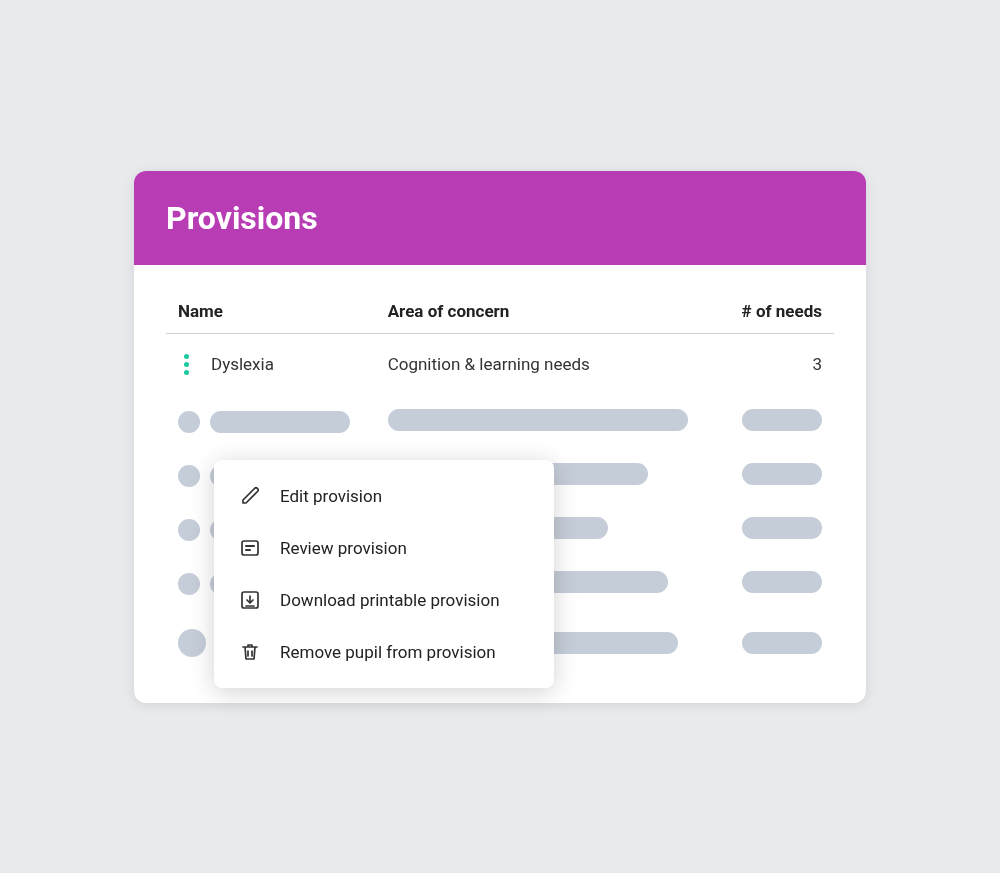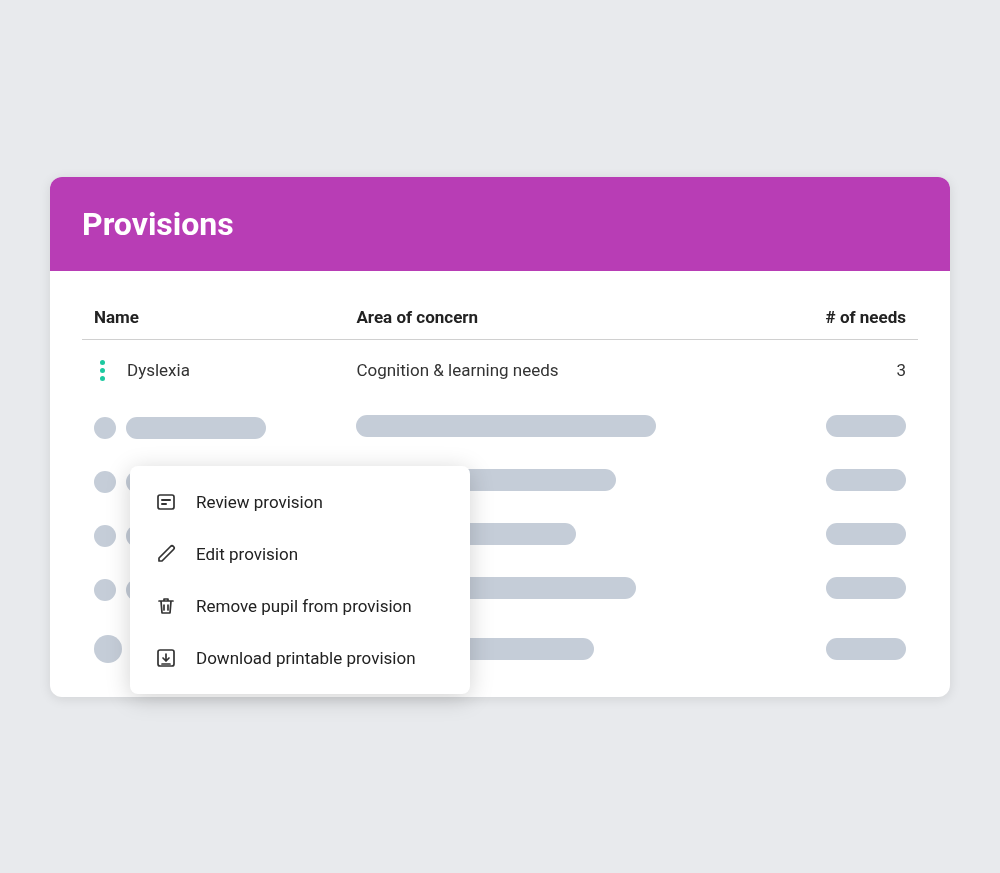"Provisions" .card { width: 900px -> 732px }
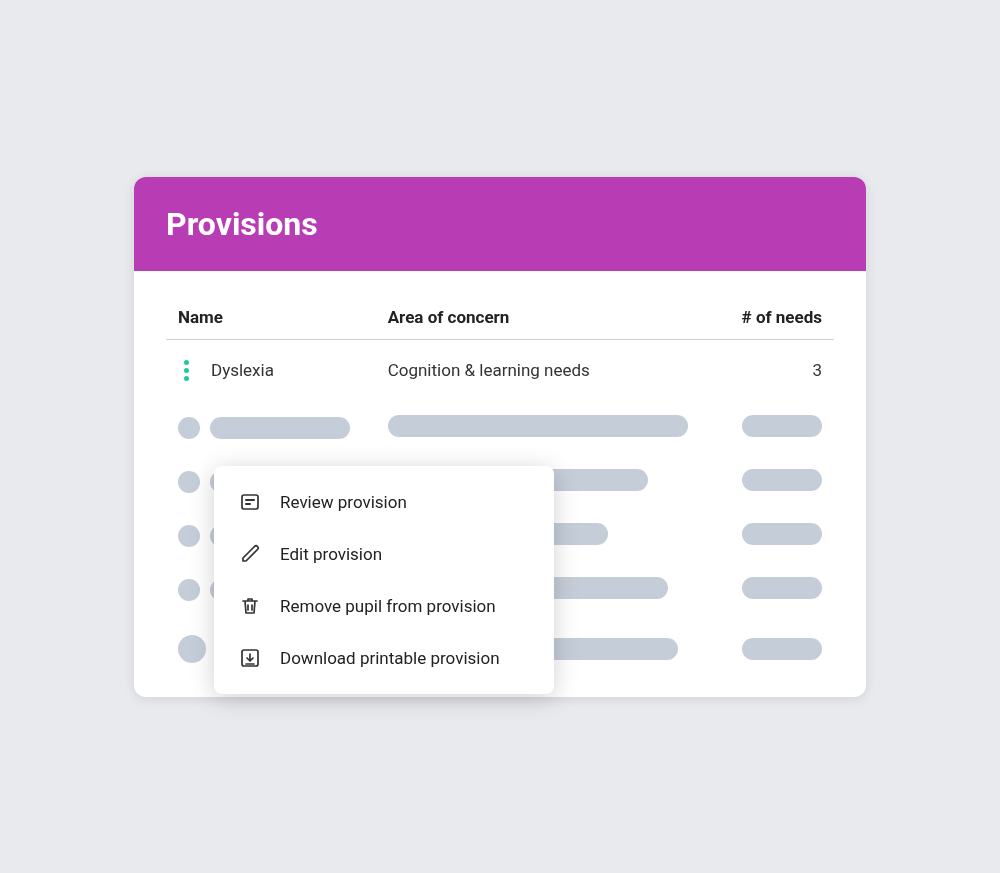"Name" .card-body { padding: 20px 32px 24px -> 20px 32px 36px }
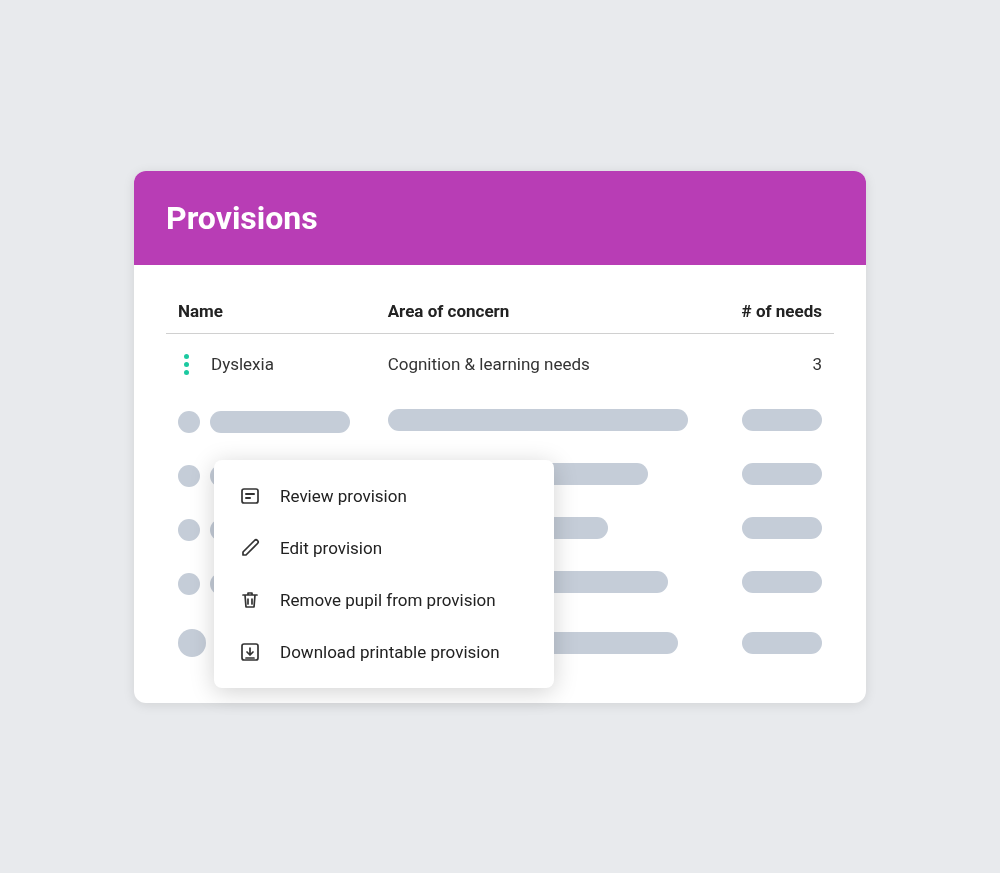"Review provision" div.context-menu-item { order: before "Edit provision" -> after "Edit provision" }
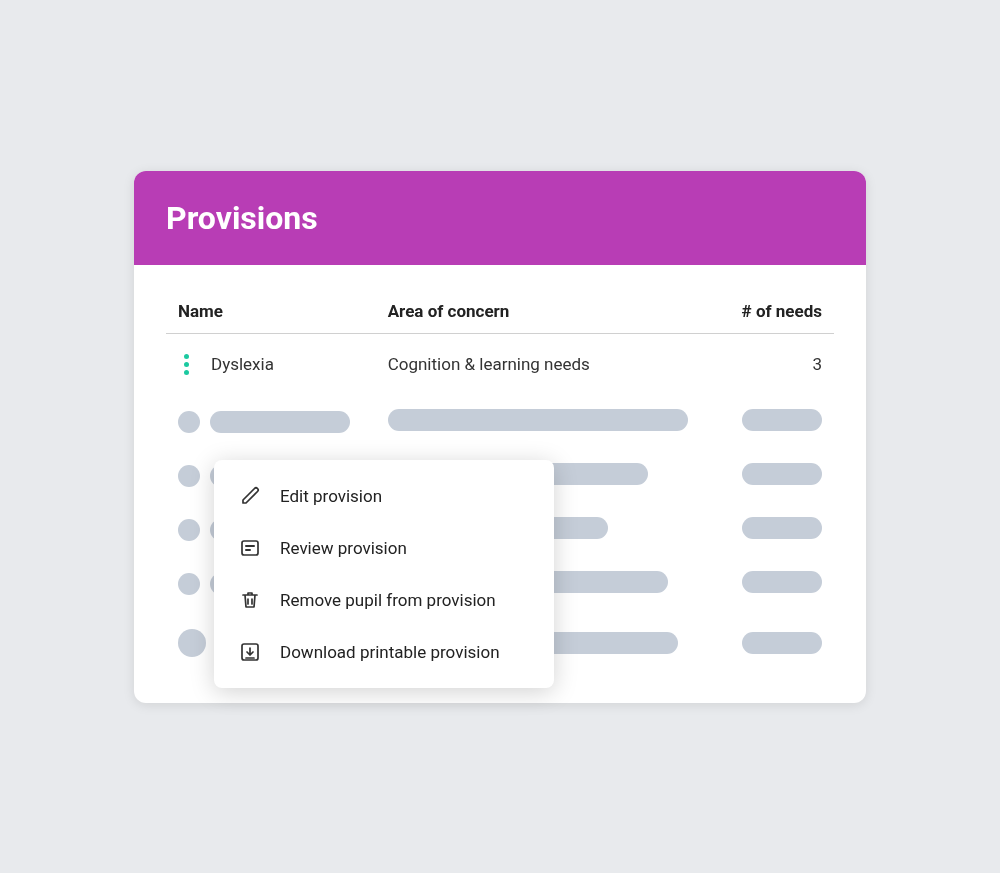"Remove pupil from provision" div.context-menu-item { order: before "Download printable provision" -> after "Download printable provision" }
